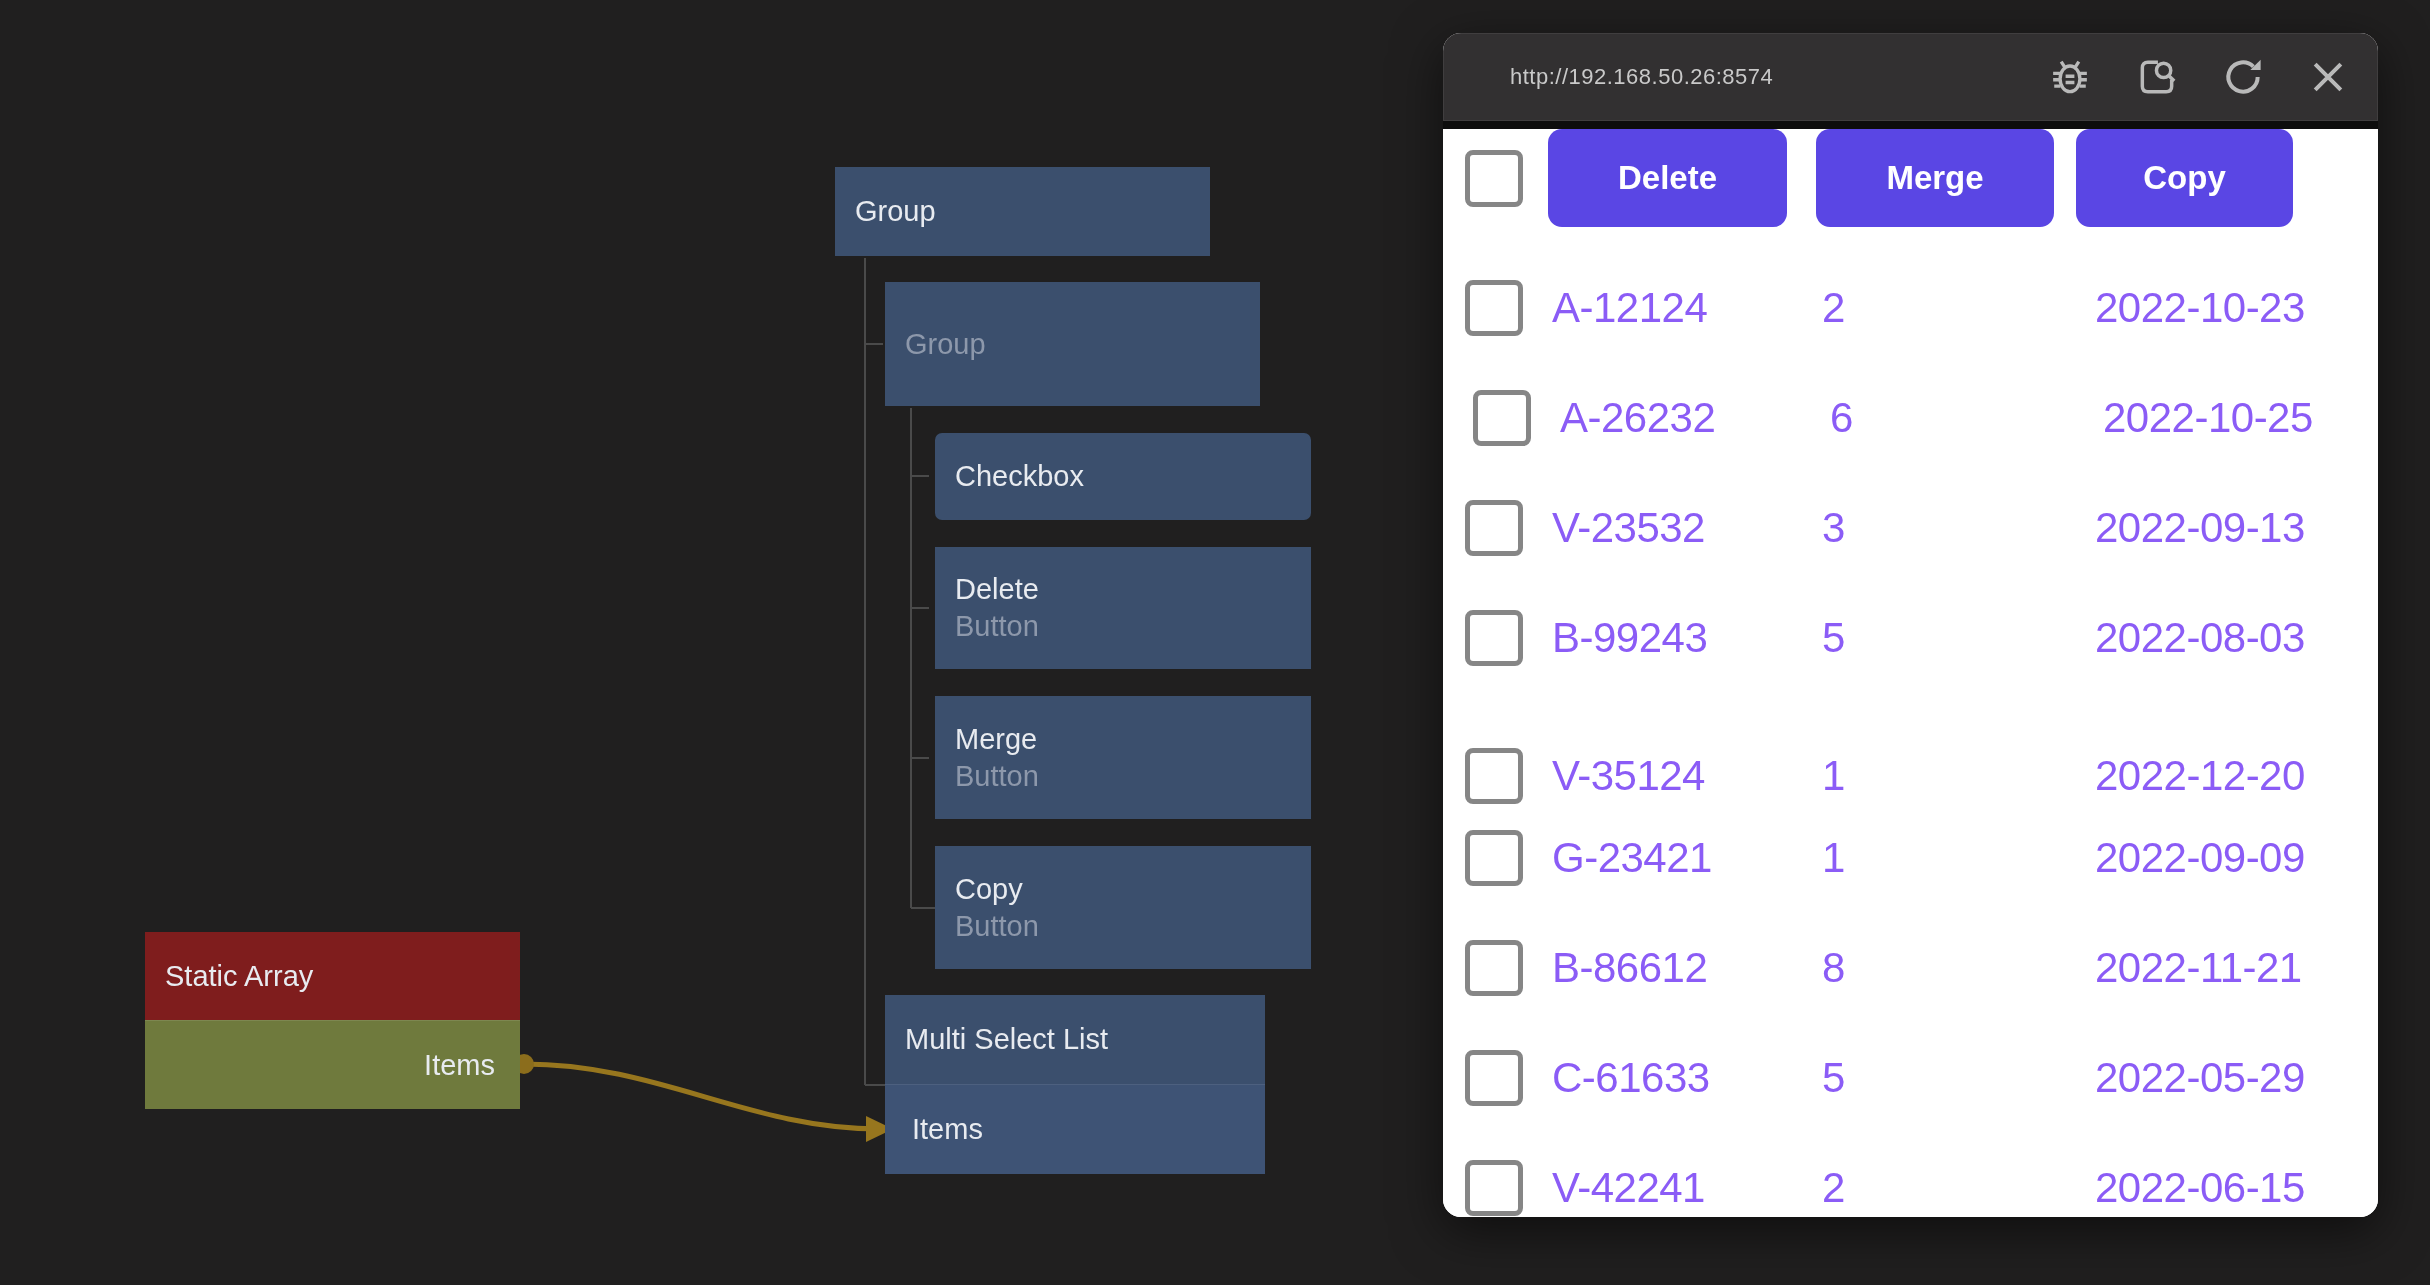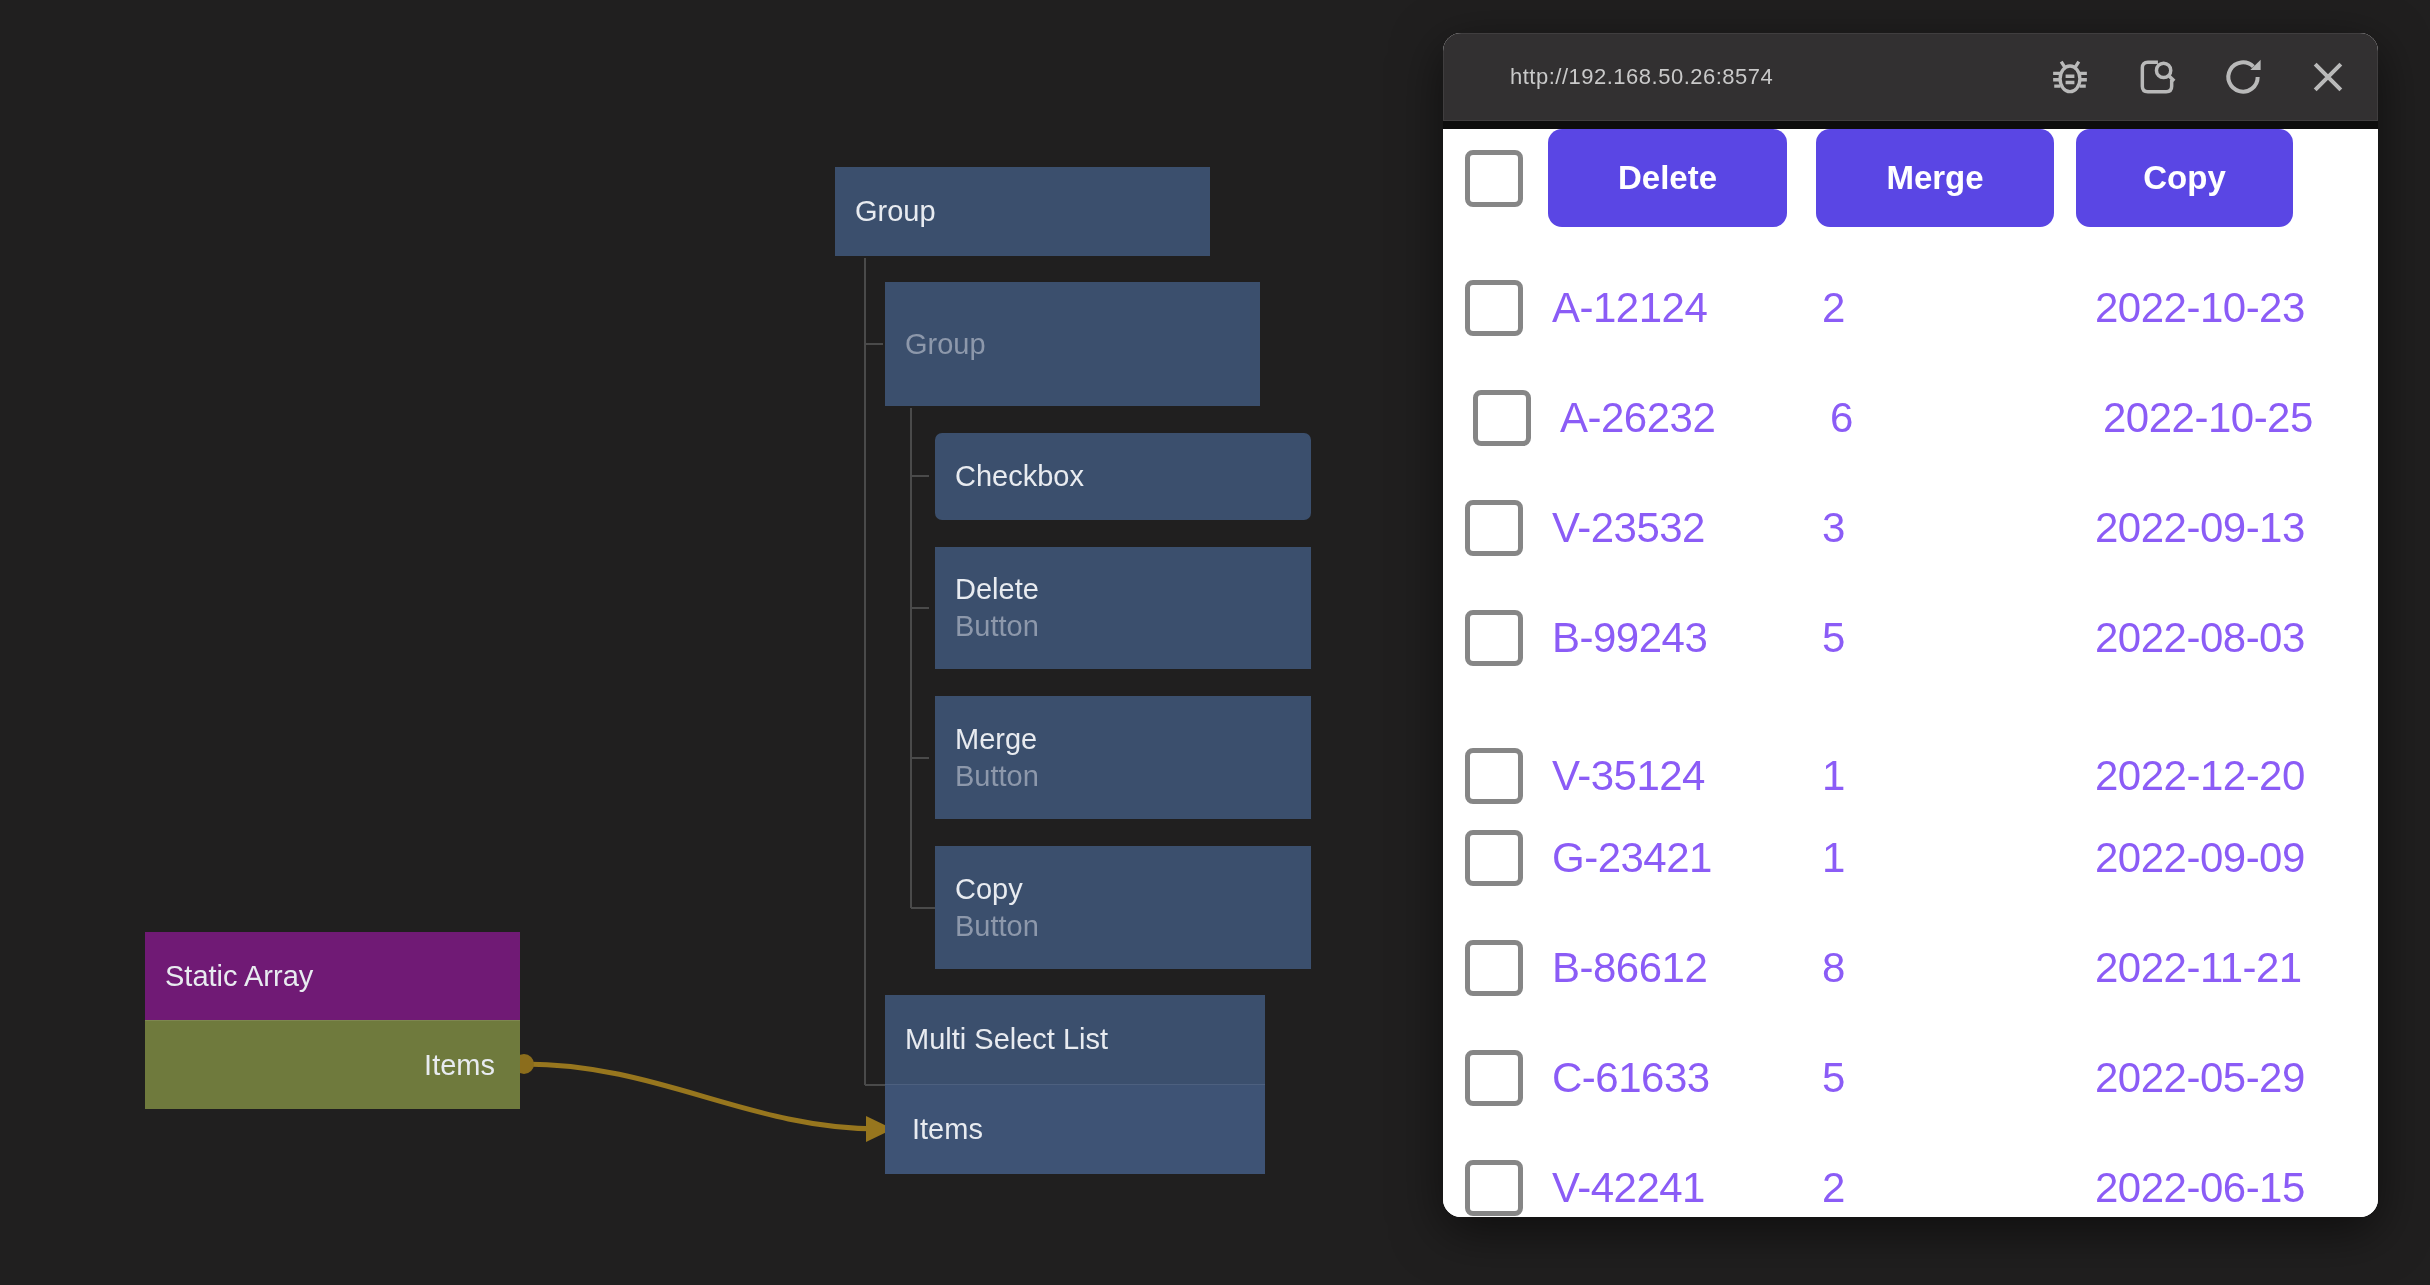"Static Array" .node.olive .sect { background: #701a75 -> #7f1d1d }
